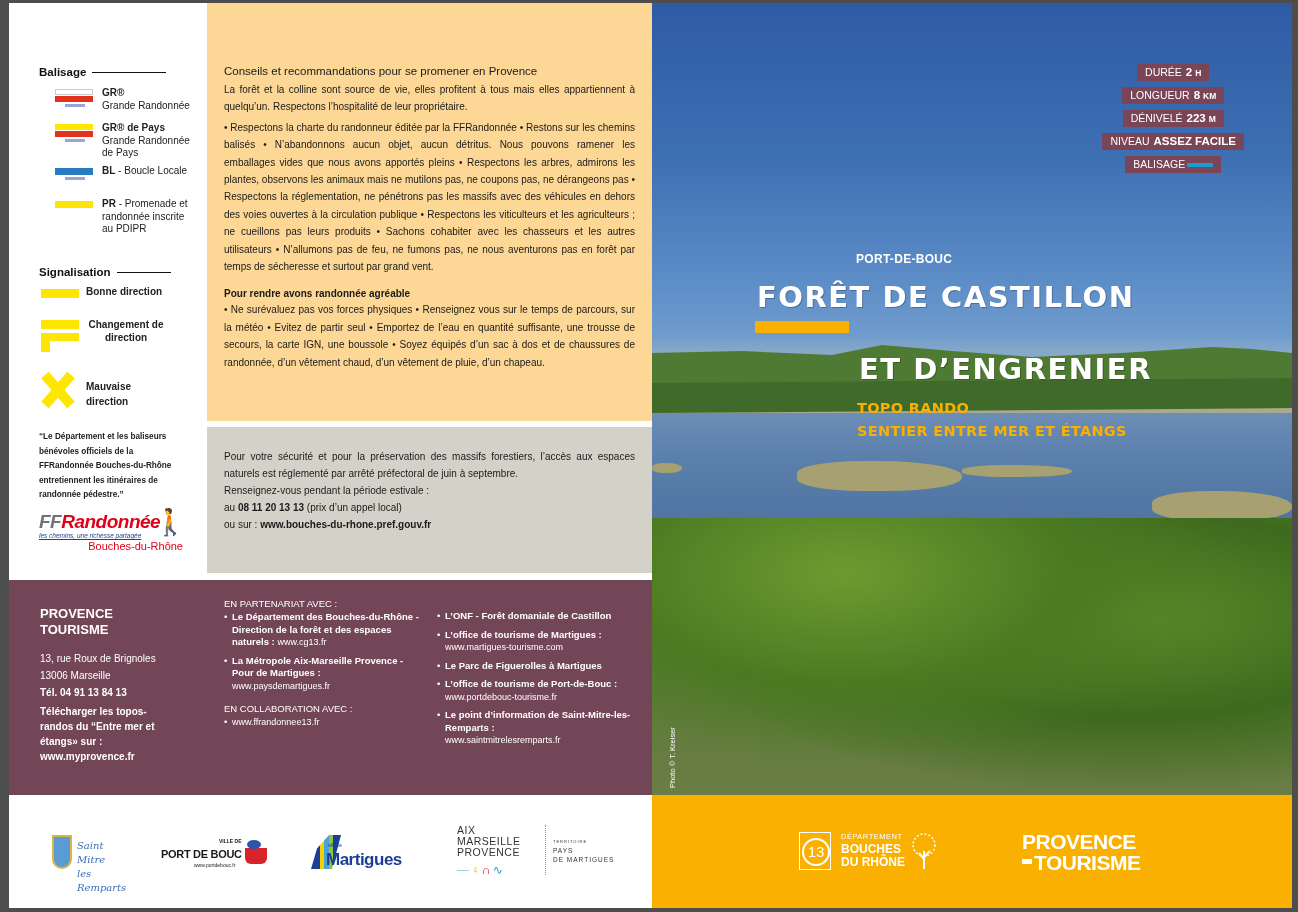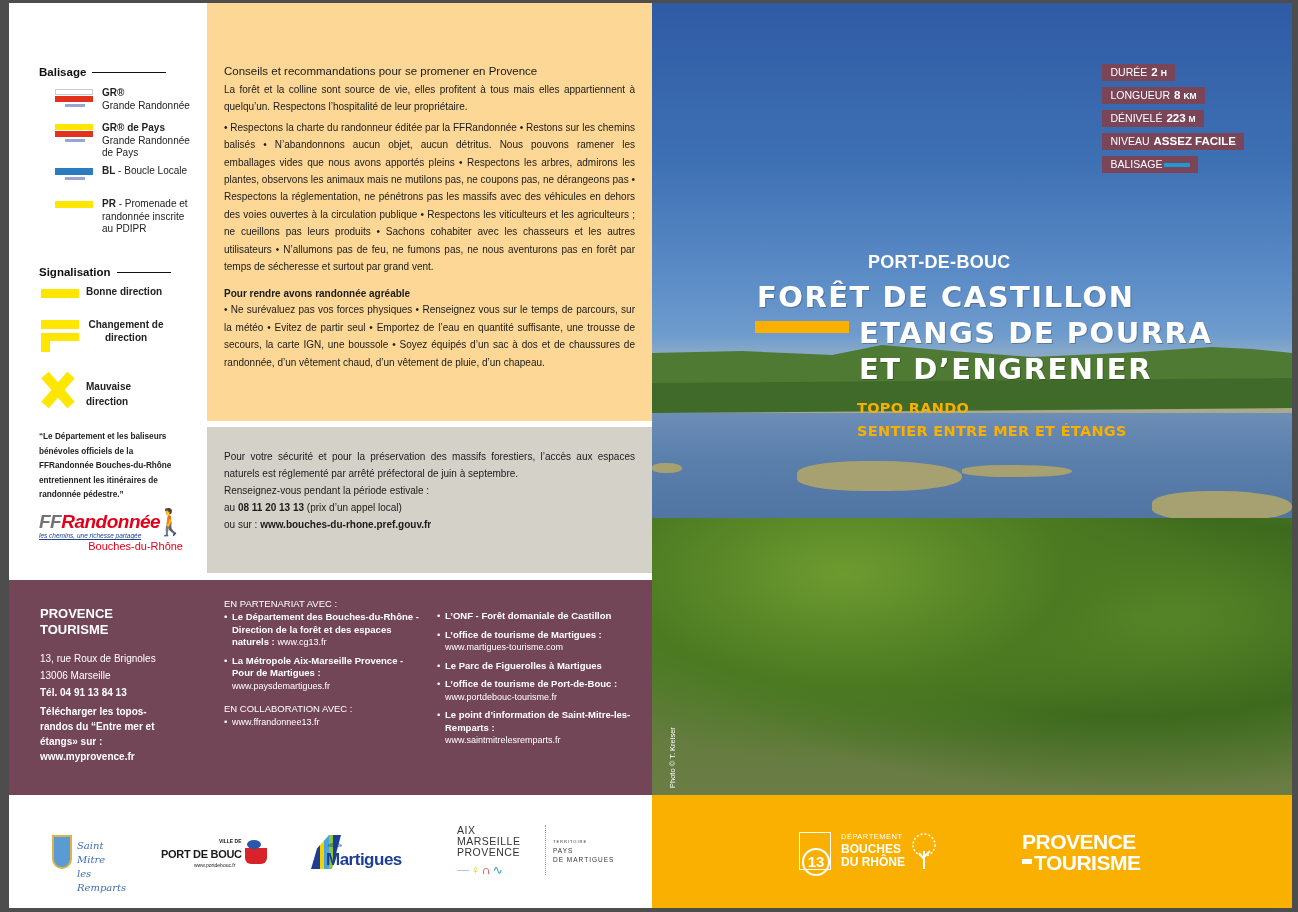"DURÉE 2 H" .stats { align-items: flex-start -> center }
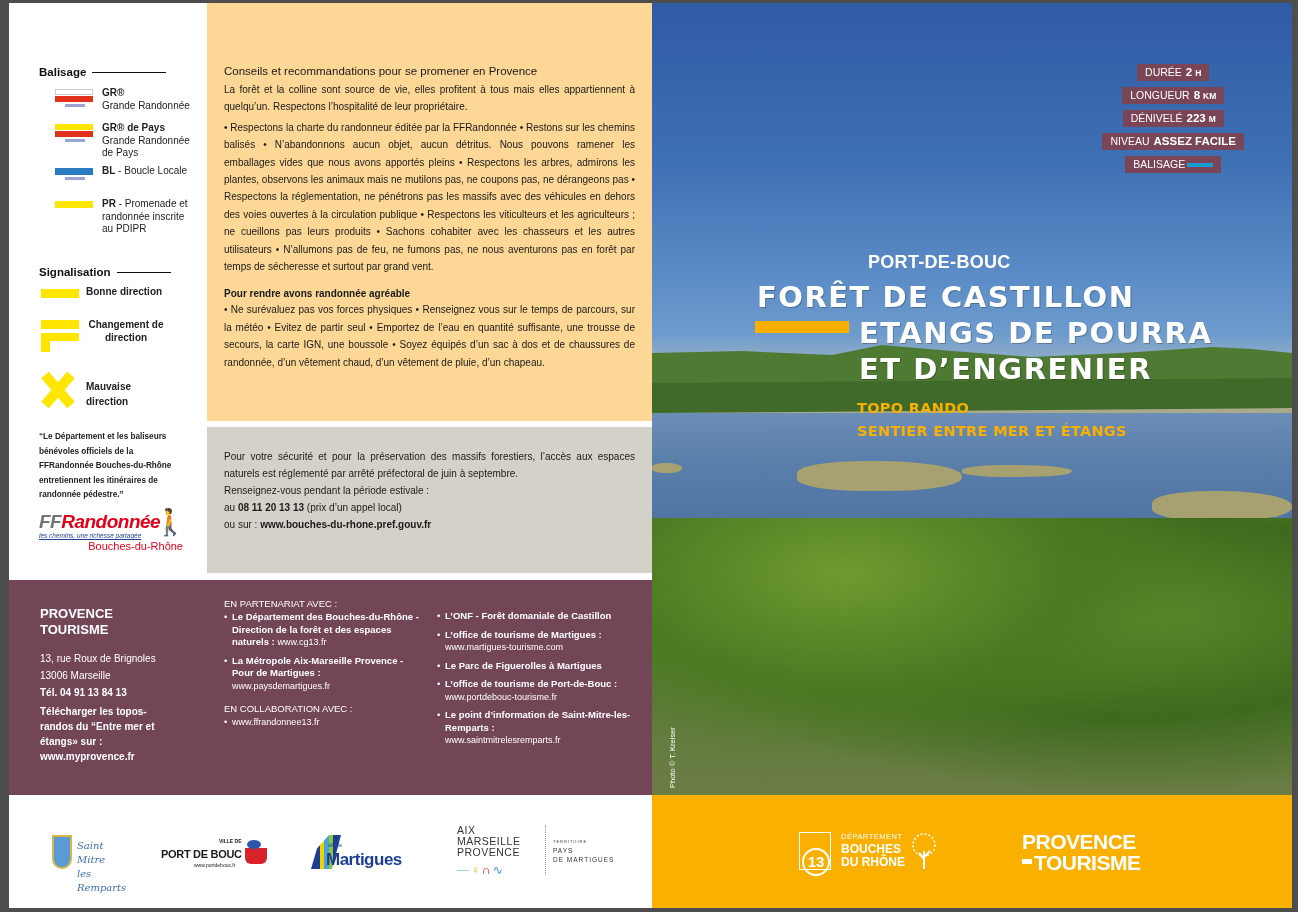"PORT-DE-BOUC" .city { font-size: 18px -> 12px; left: 216px -> 204px }
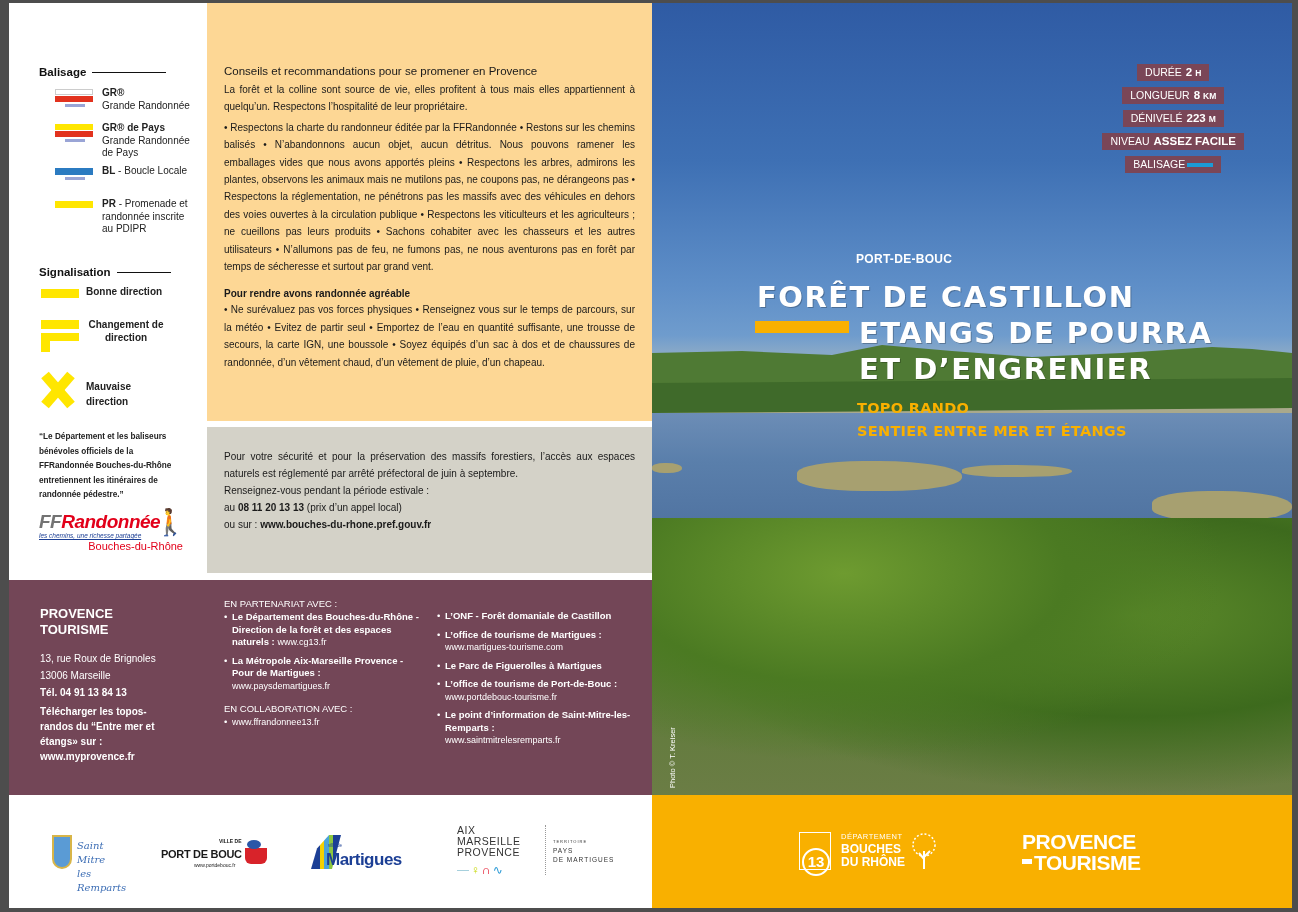"ETANGS DE POURRA" div.title2 { html: <div>ETANGS DE POURRA</div> -> none }
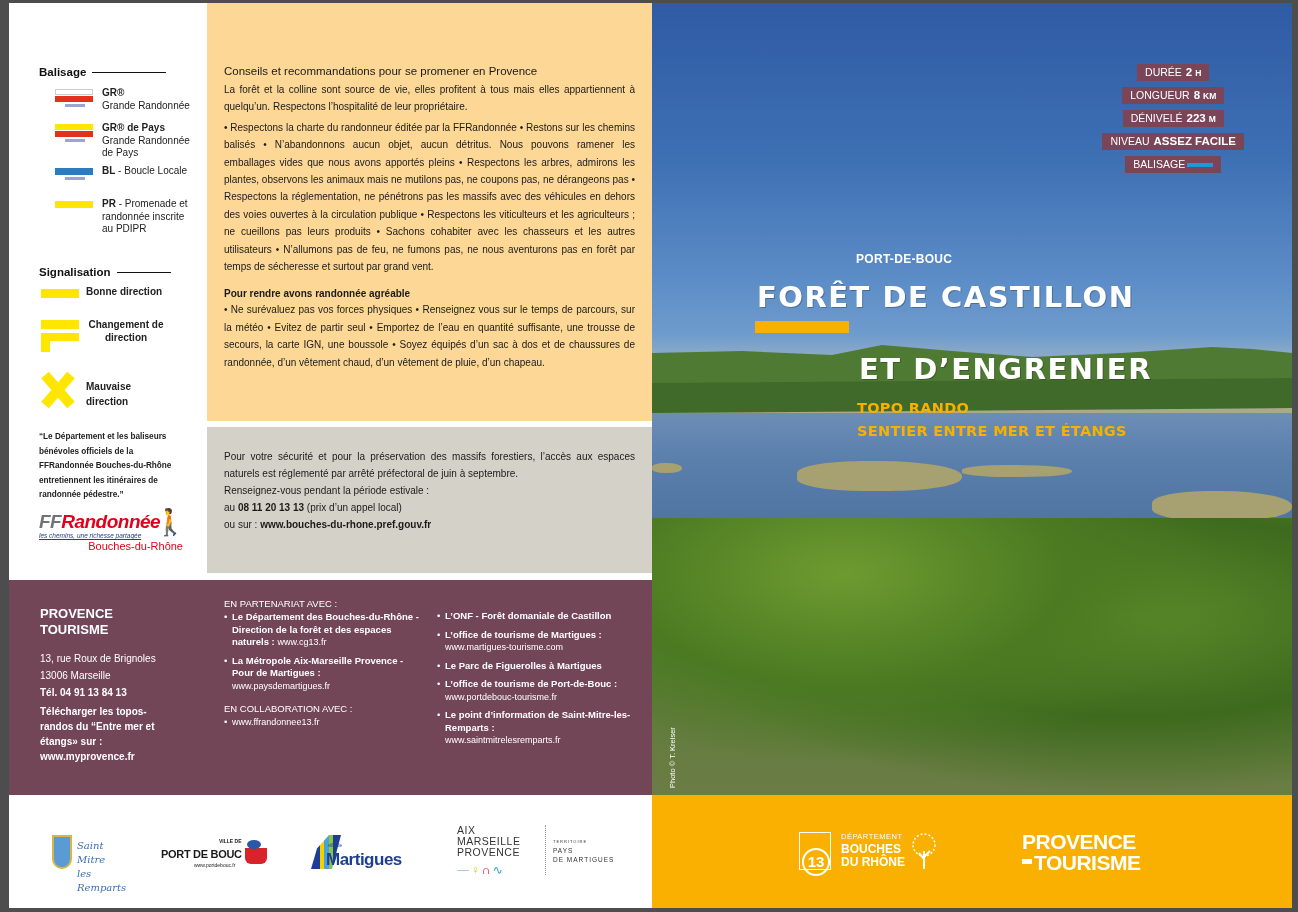"13" div { font-weight: bold -> normal; top: 16px -> 6px }
